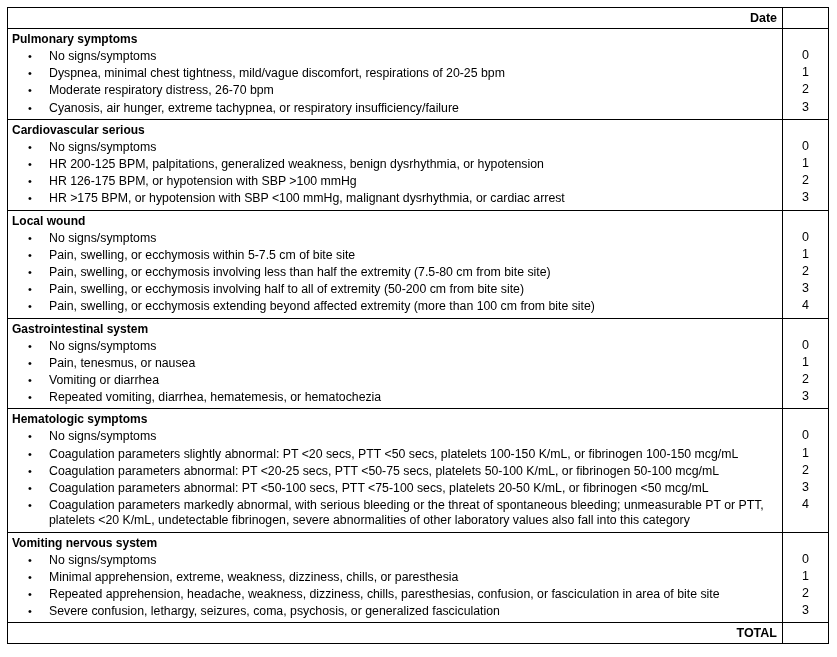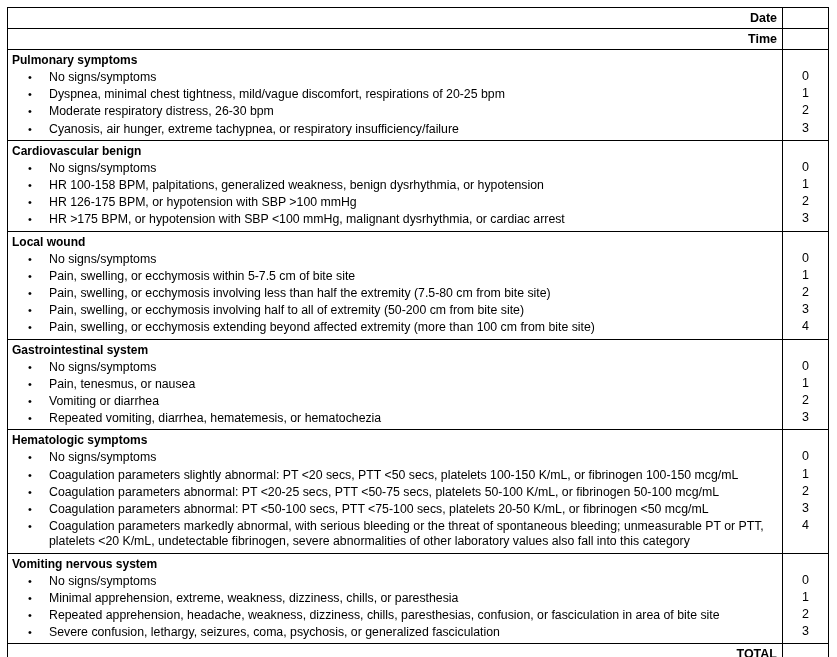"Time" tr.meta-row { html: <tr> <td>Time</td> <td></td> </tr> -> none }
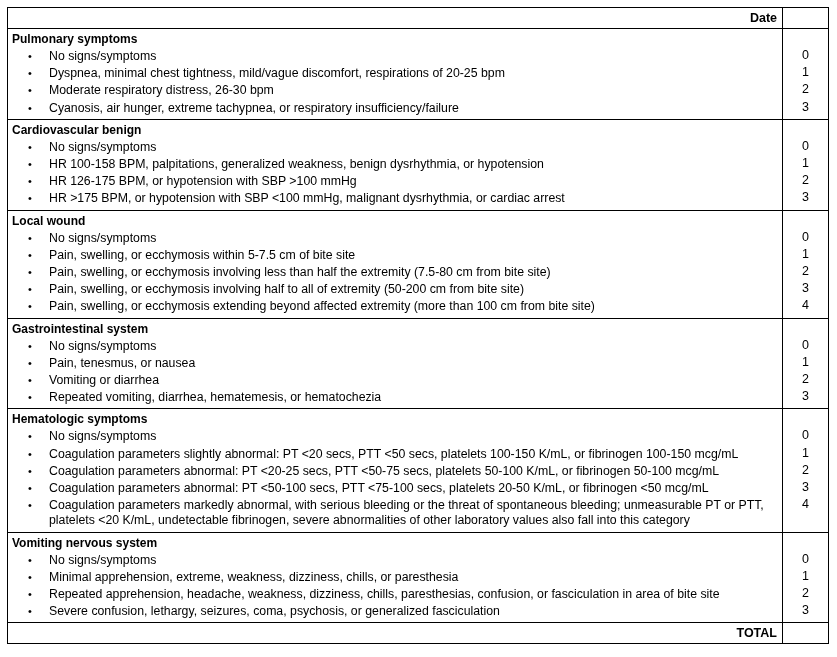"Moderate respiratory distress, 26-30 bpm" span { text: 26-30 -> 26-70 }
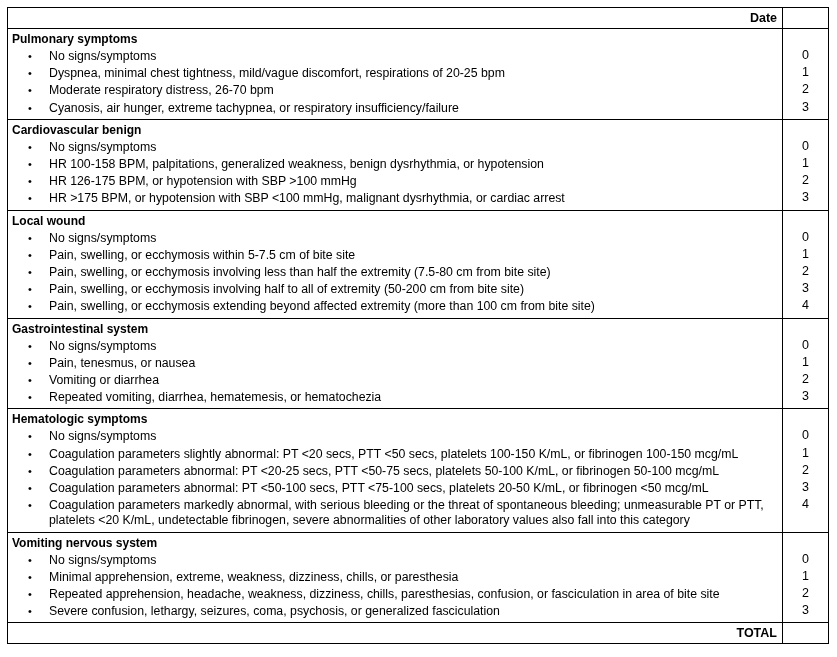"Cardiovascular benign" div.section-title { text: benign -> serious }
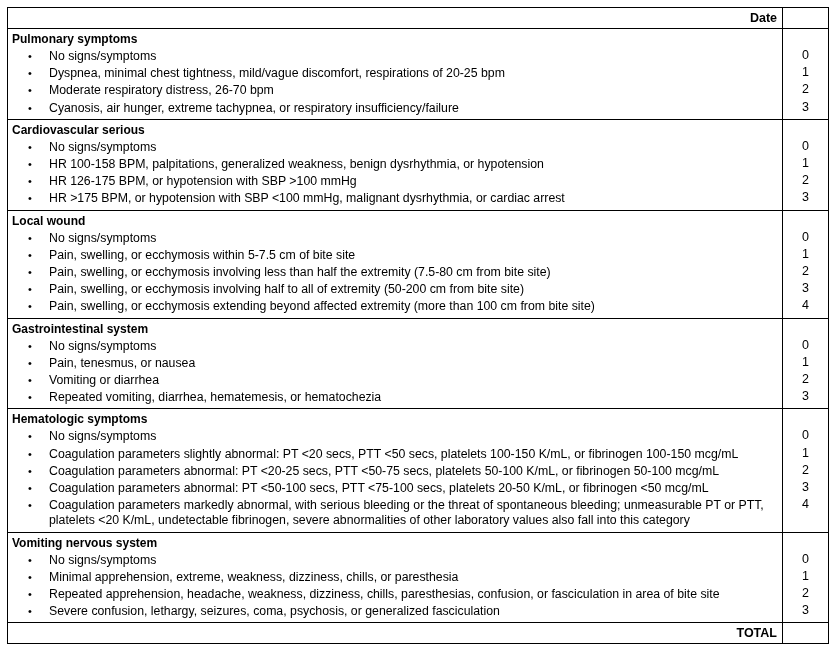"HR 100-158 BPM, palpitations," span { text: 100-158 -> 200-125 }
